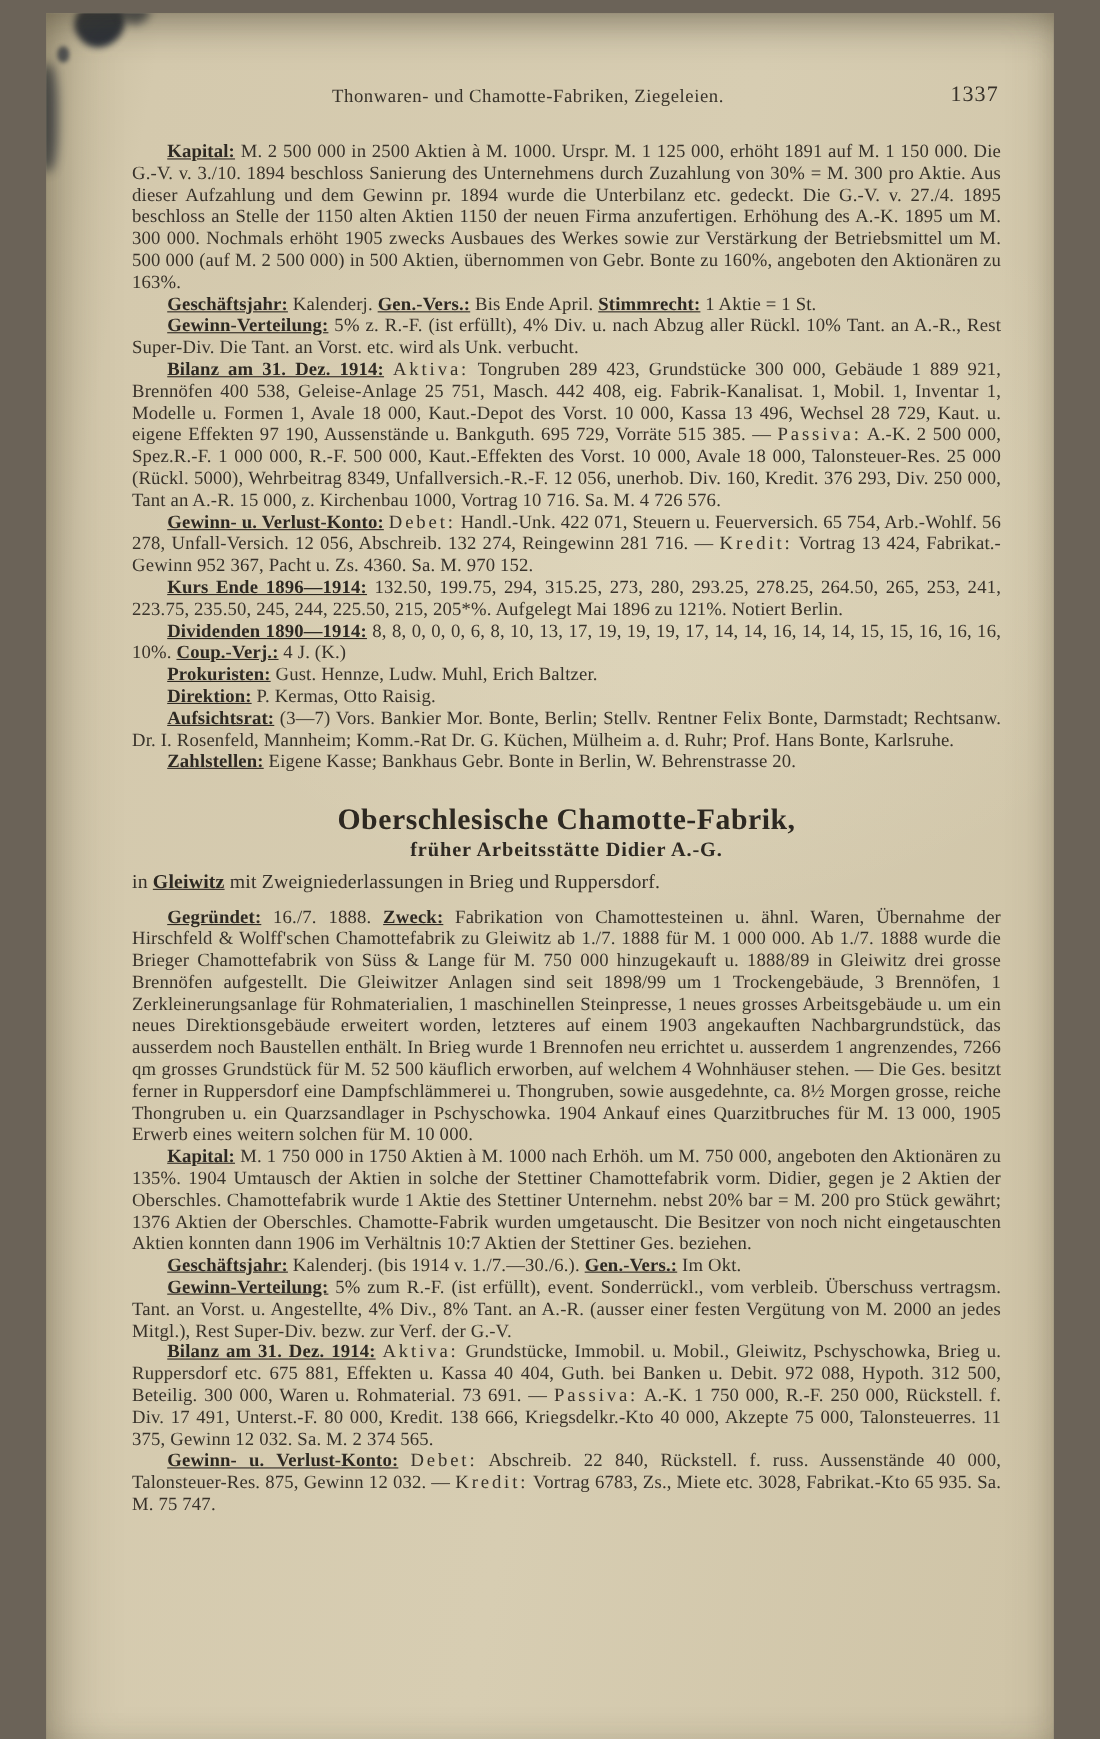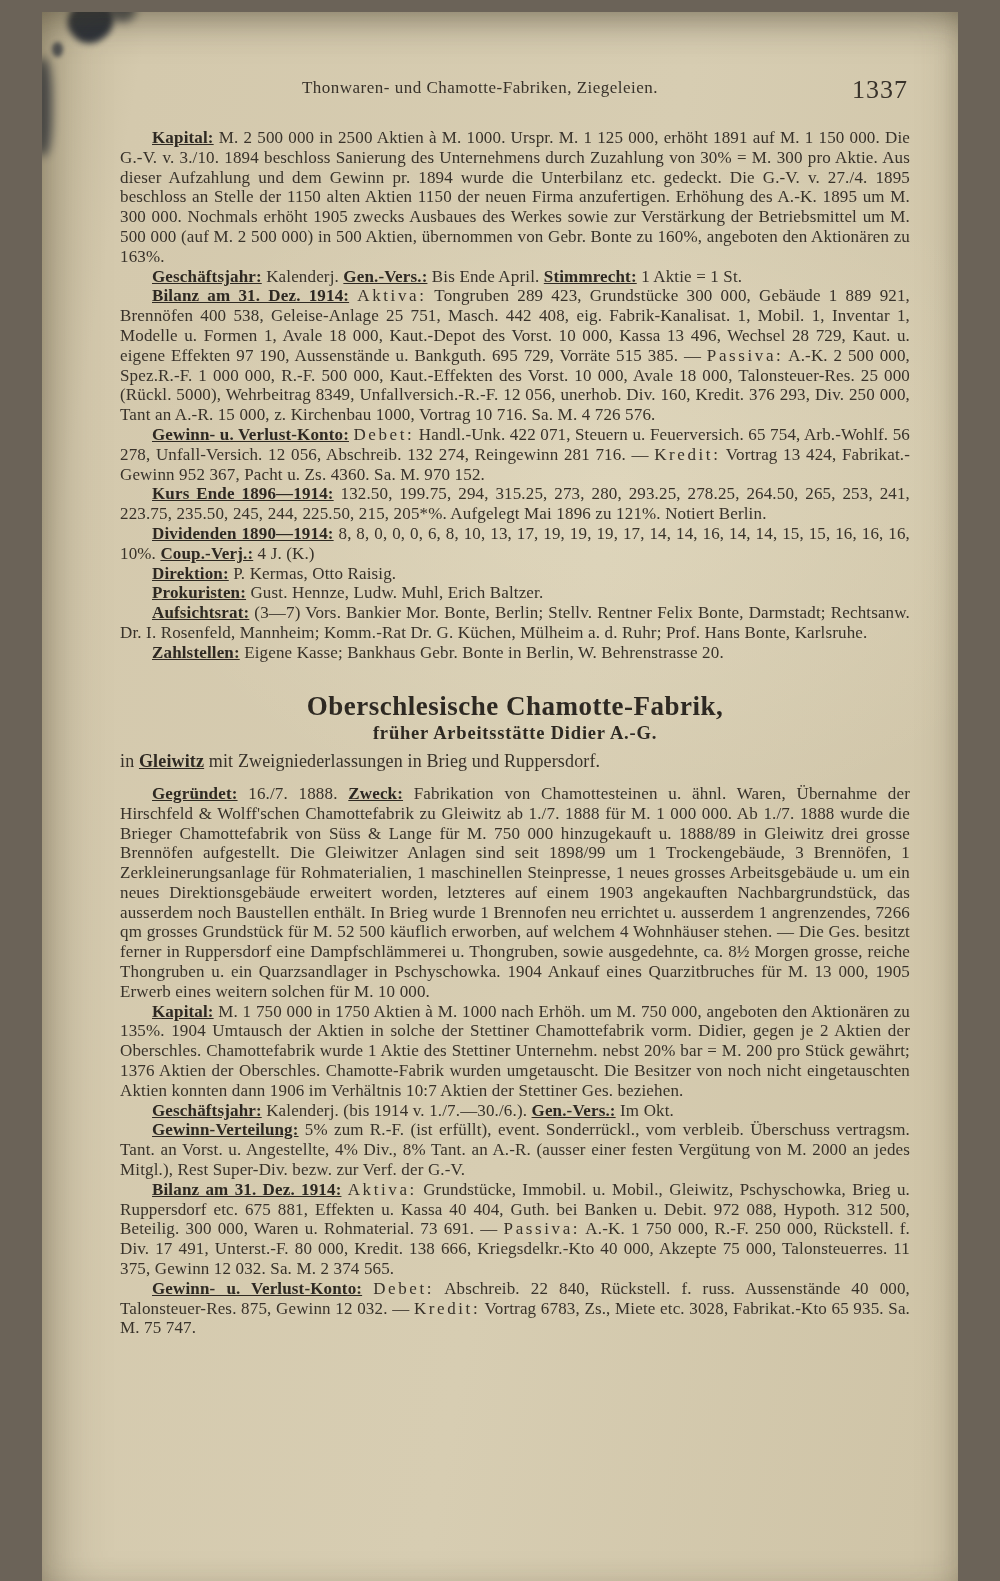"1337" .page-number { font-size: 26px -> 20px }
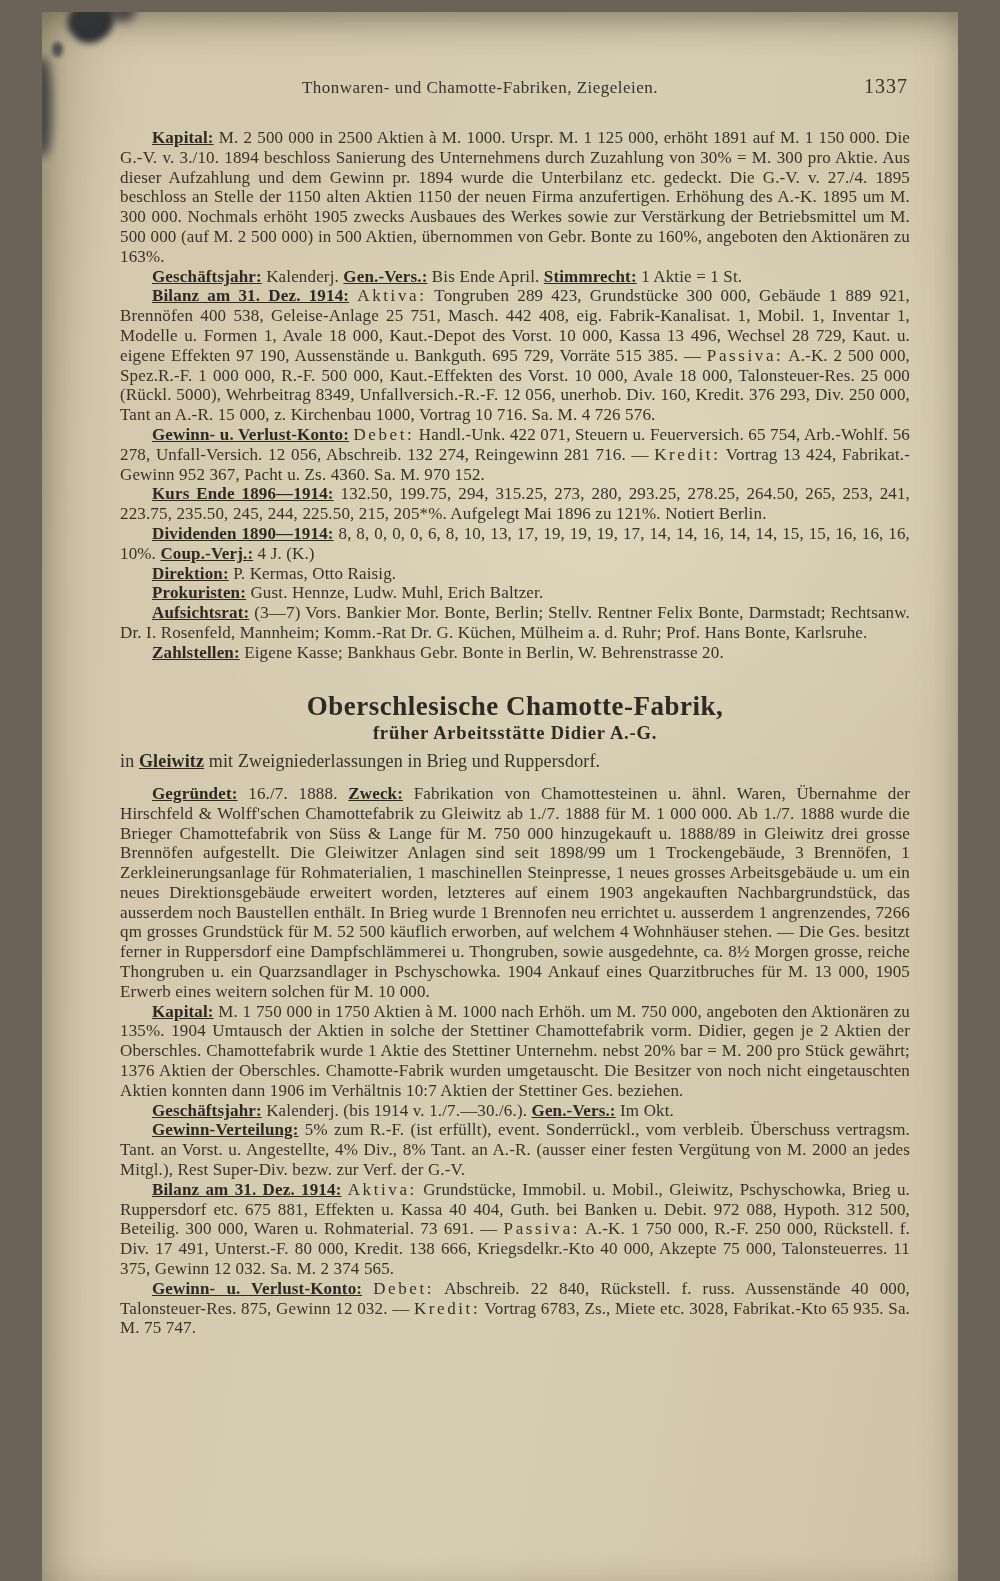"Gewinn-Verteilung: 5% z. R.-F. (ist" p.para { html: none -> <p><span>Gewinn-Verteilung:</span><span> 5% z. R.-F. (ist erfüllt), 4% Div. u. nach Abzug aller Rückl. 10% Tant. an A.-R., Rest Super-Div. Die Tant. an Vorst. etc. wird als Unk. verbucht.</span></p> }
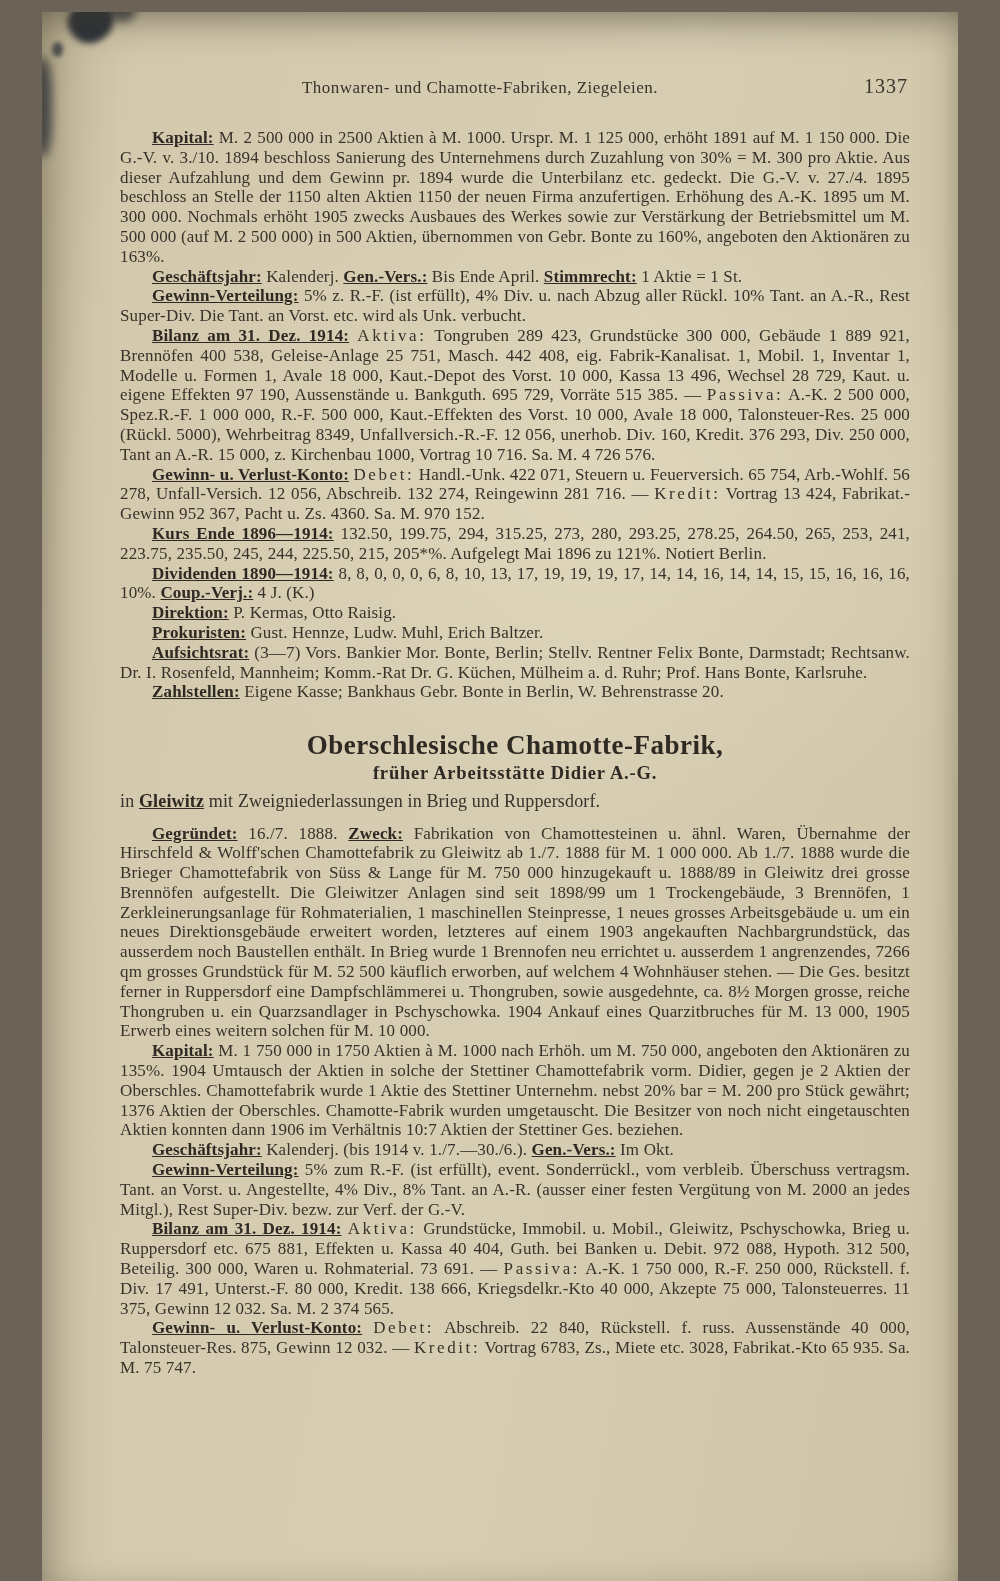"Direktion: P. Kermas, Otto Raisig." p.para { order: before "Prokuristen: Gust. Hennze, Ludw. Muhl," -> after "Prokuristen: Gust. Hennze, Ludw. Muhl," }
